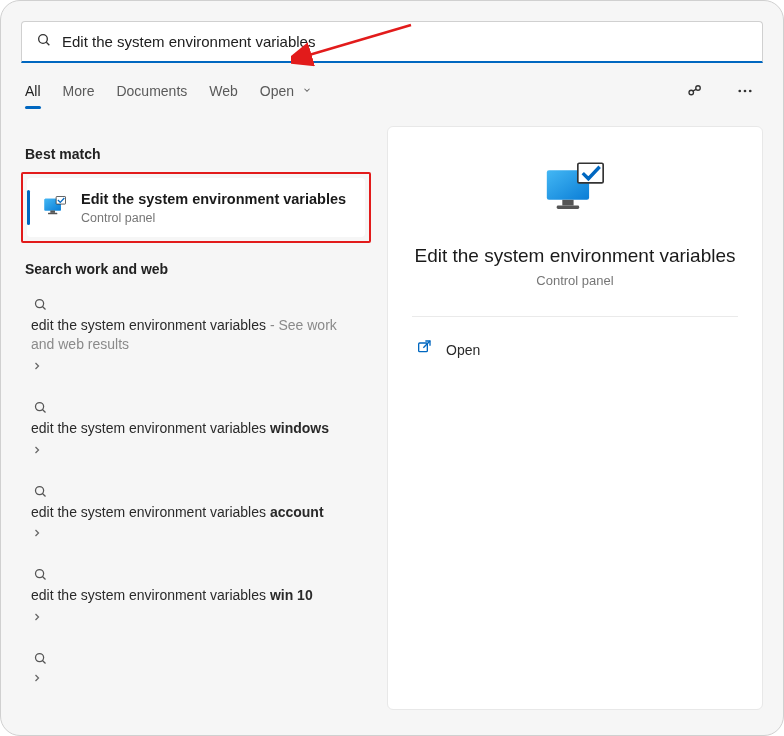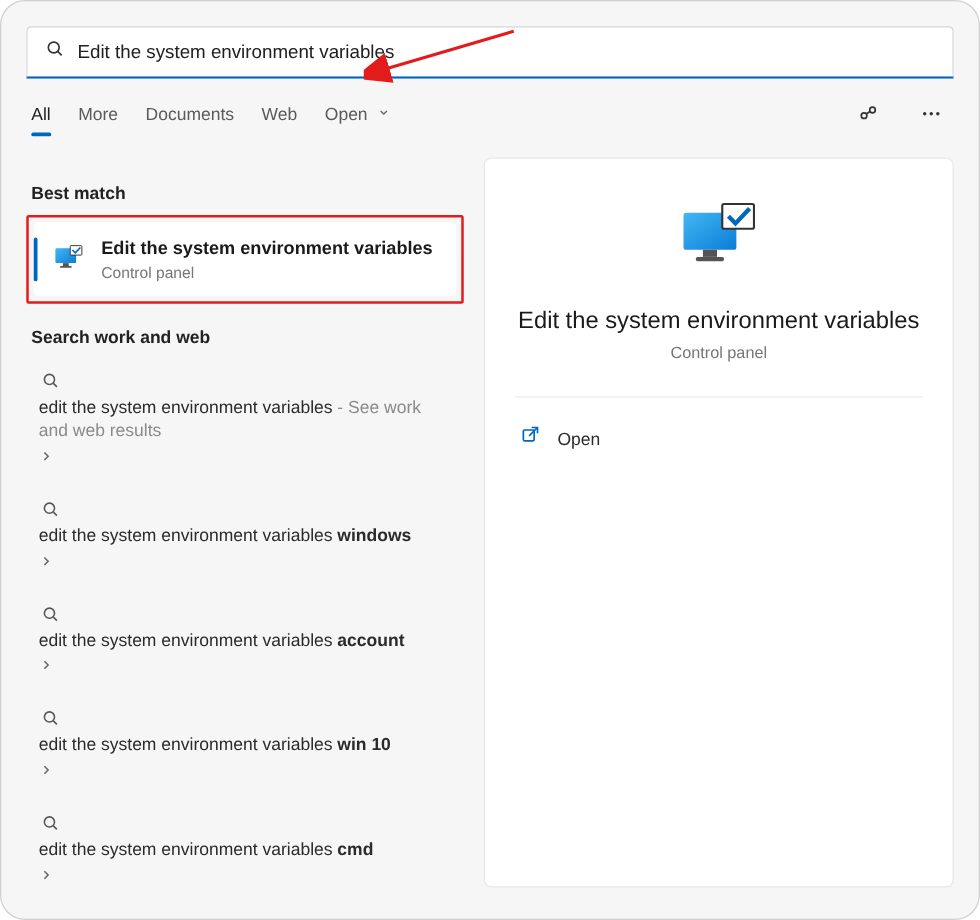"edit the system environment variables cmd" div.sugg-text { html: <div><span>edit the system environment variables </span><b>cmd</b><span></span></div> -> none }
